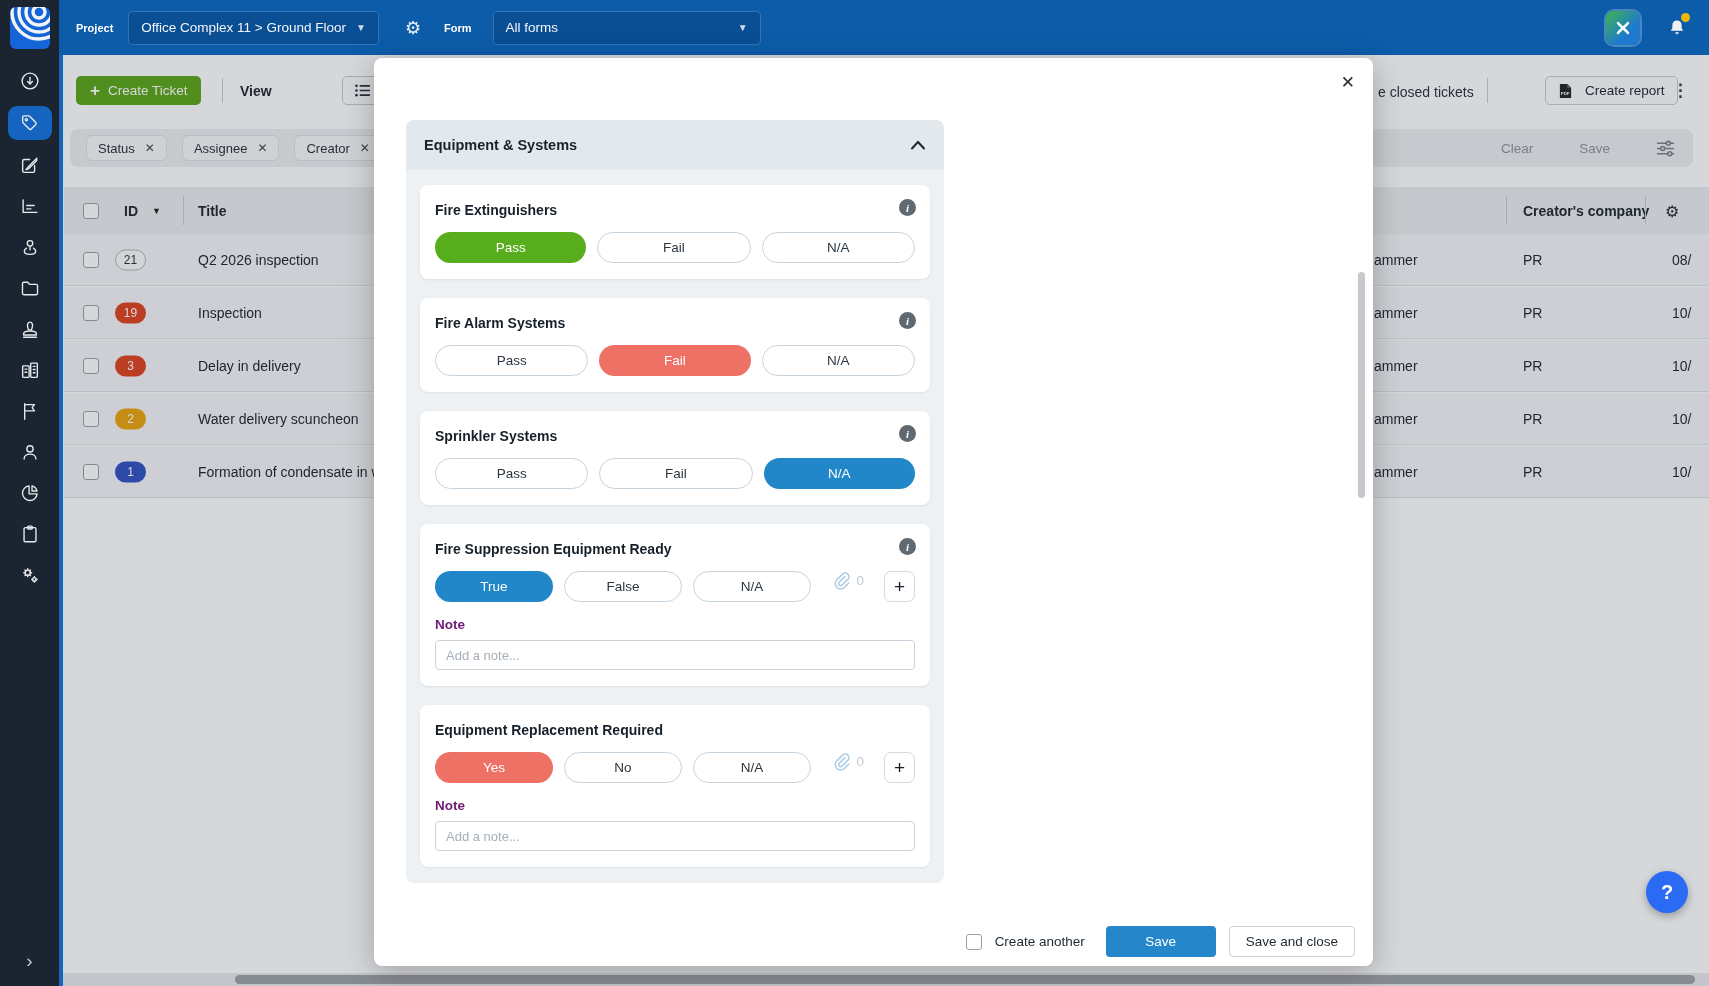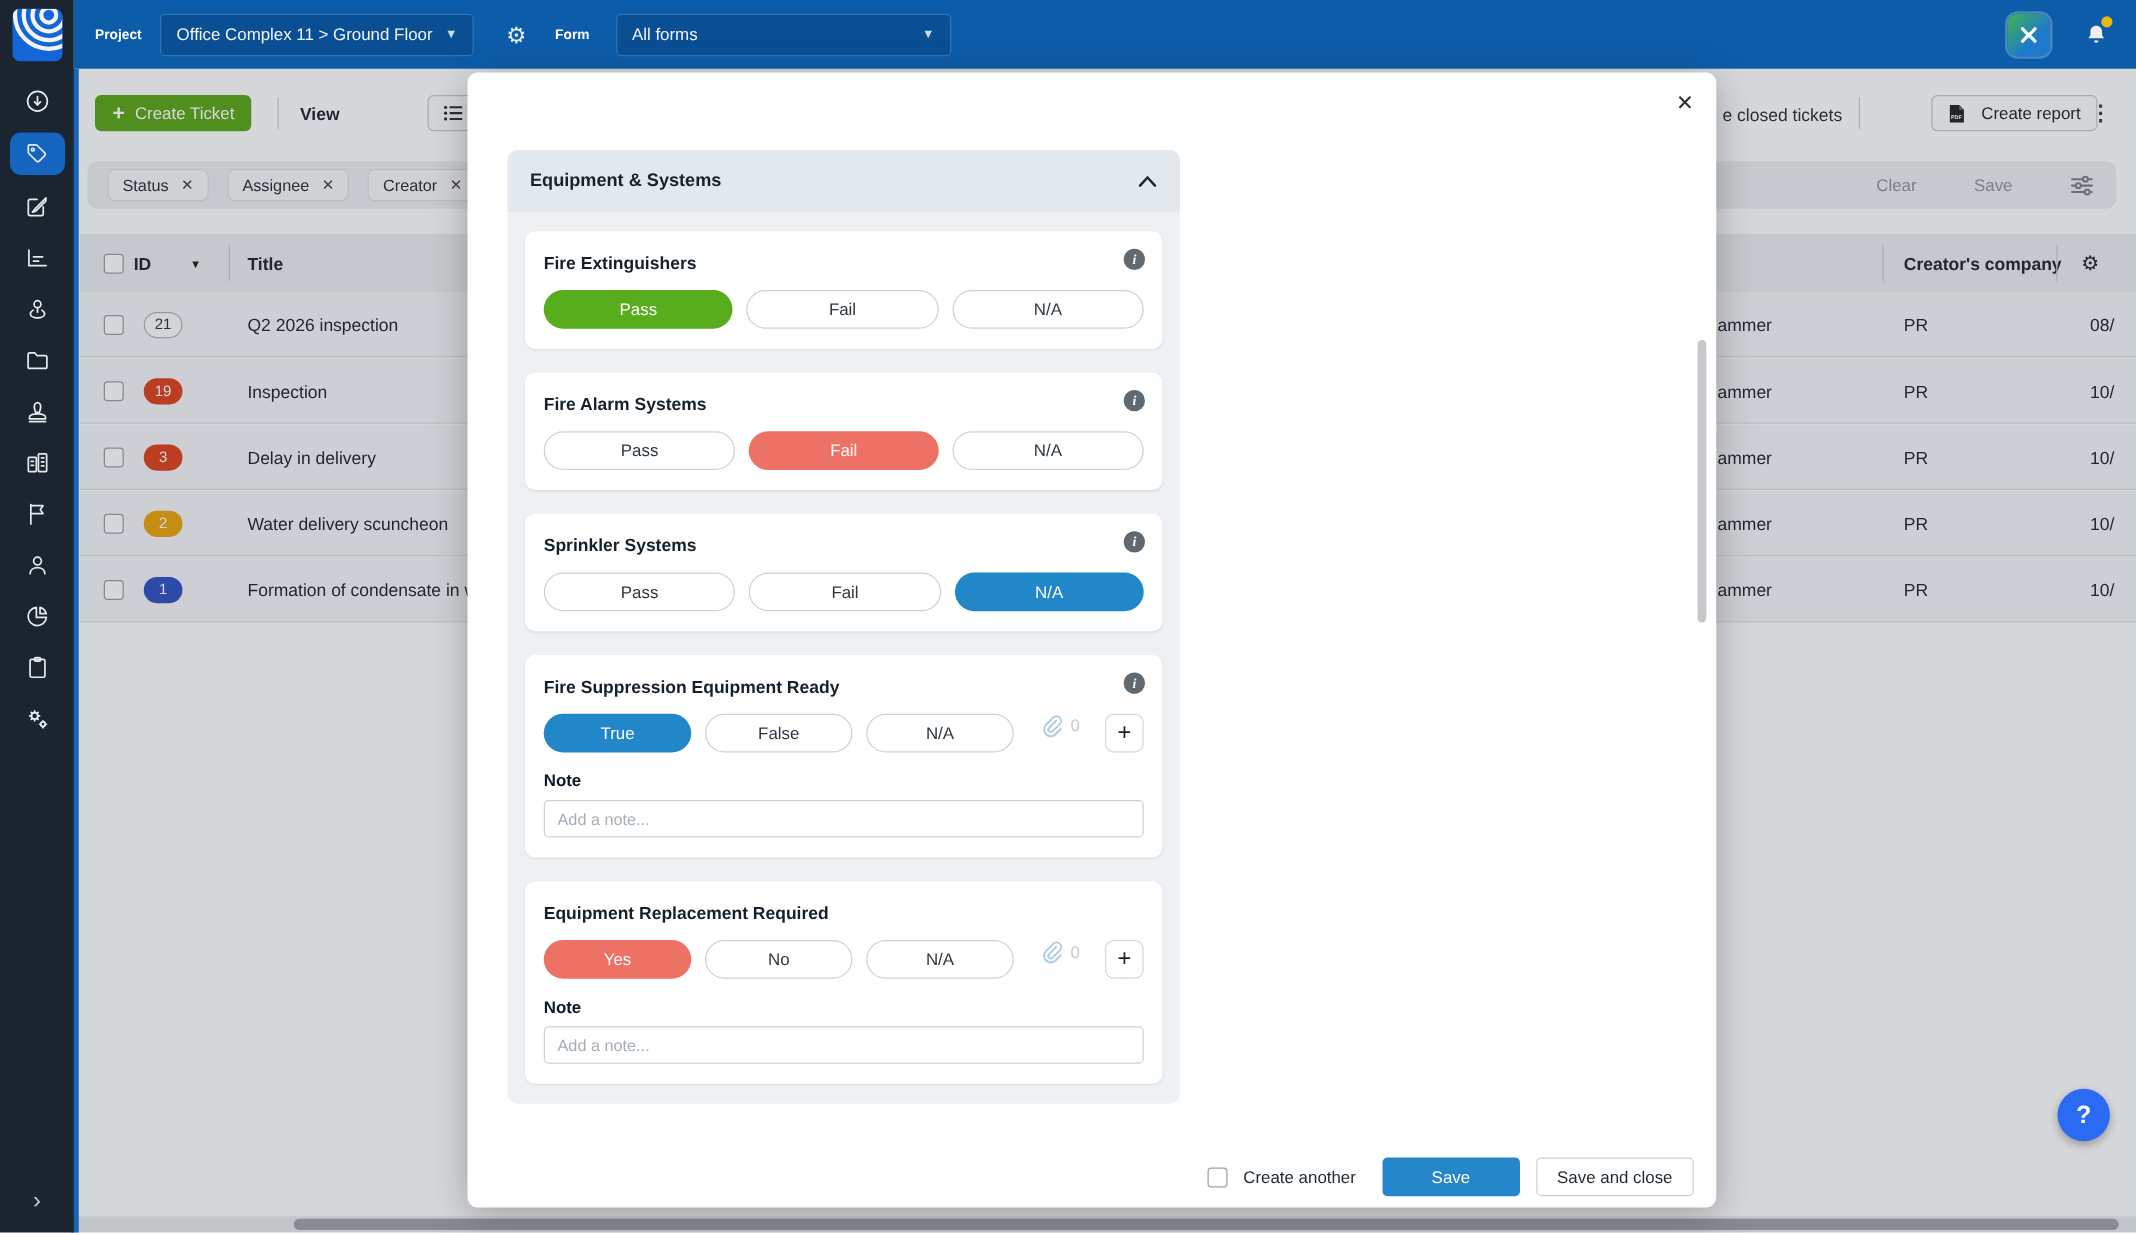"ID" span.cell { left: 43px -> 60px }
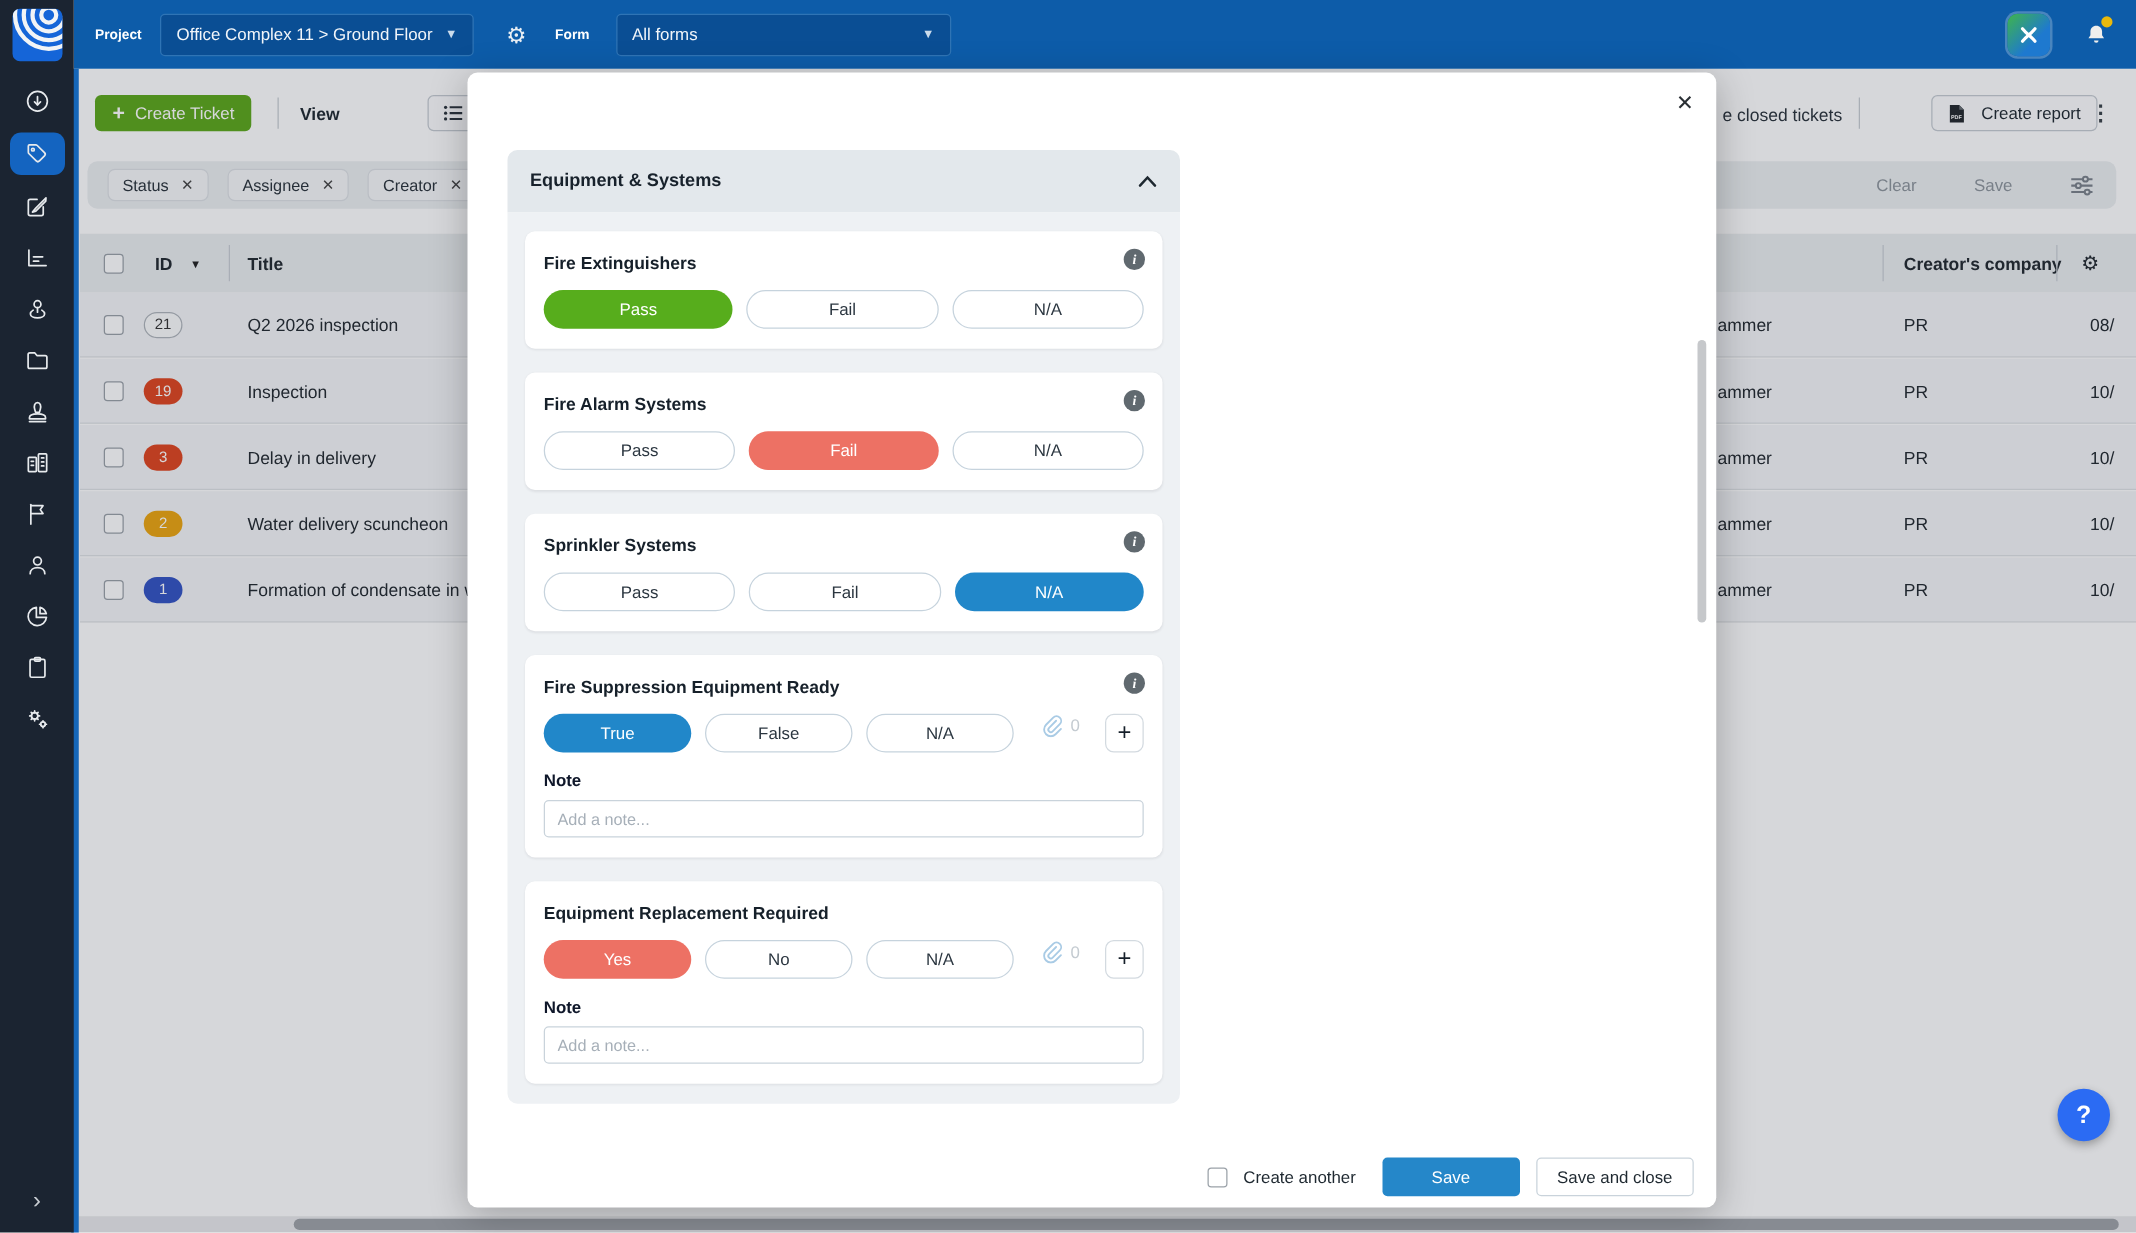"Note" .note-label { color: #0f172a -> #701a75 }
